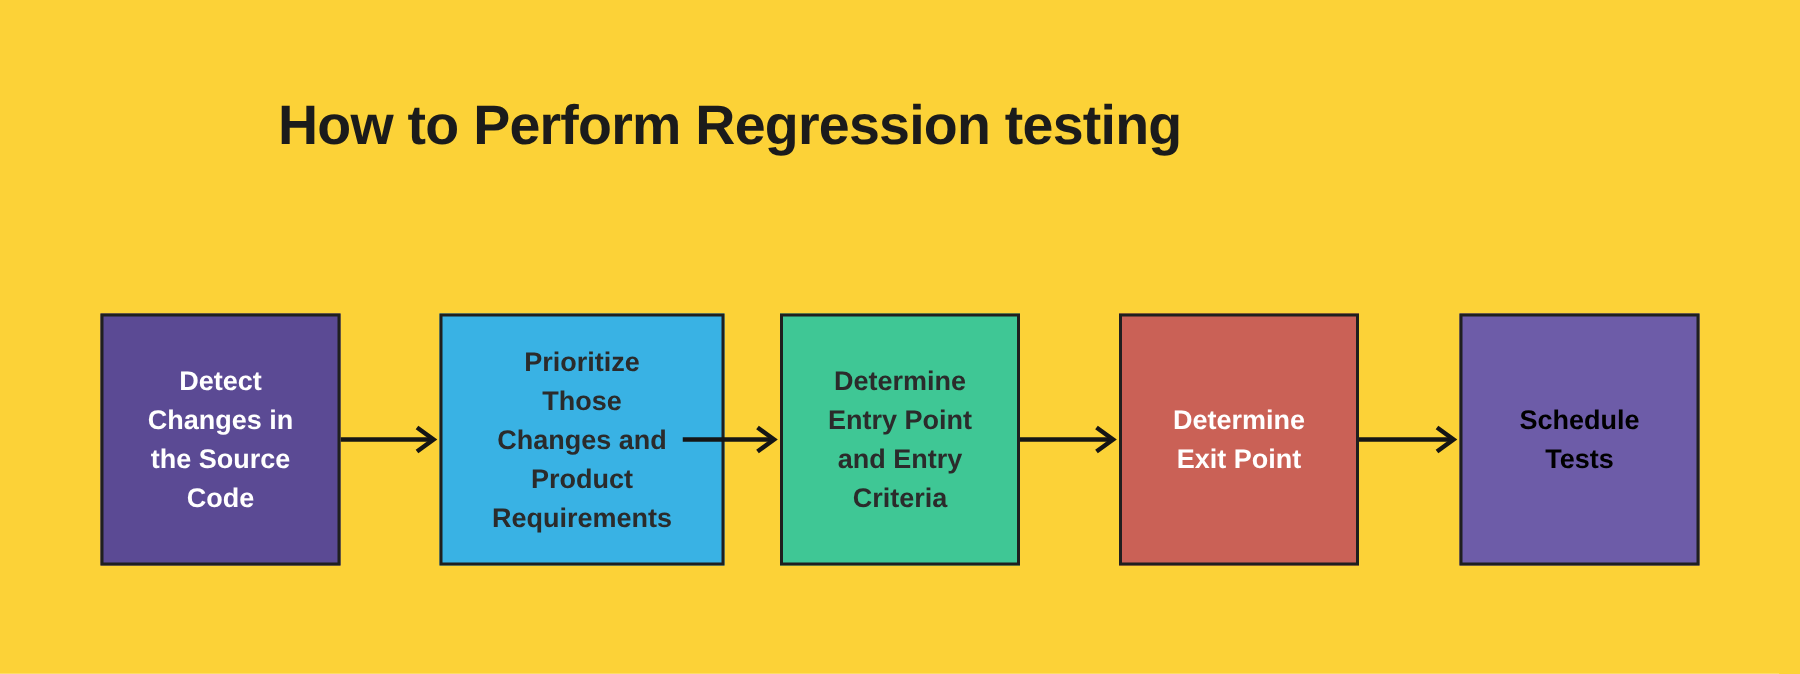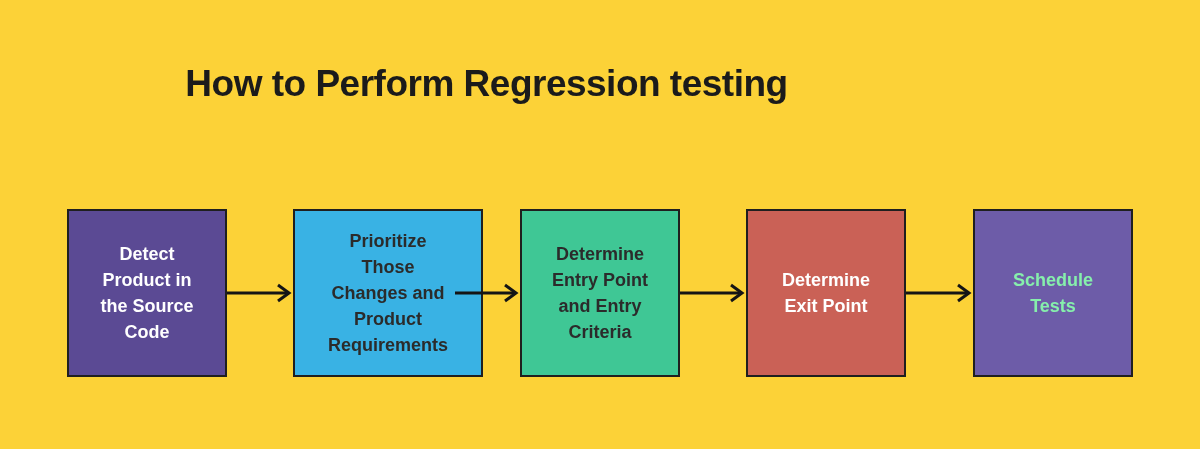"Detect" span { text: Product -> Changes }
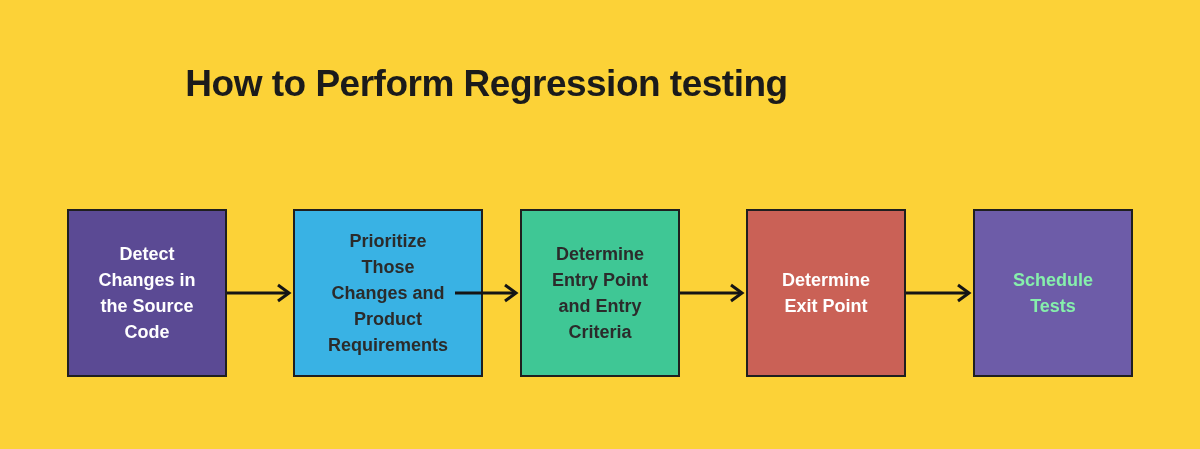"Schedule" div.step { color: #86efac -> #000000 }
